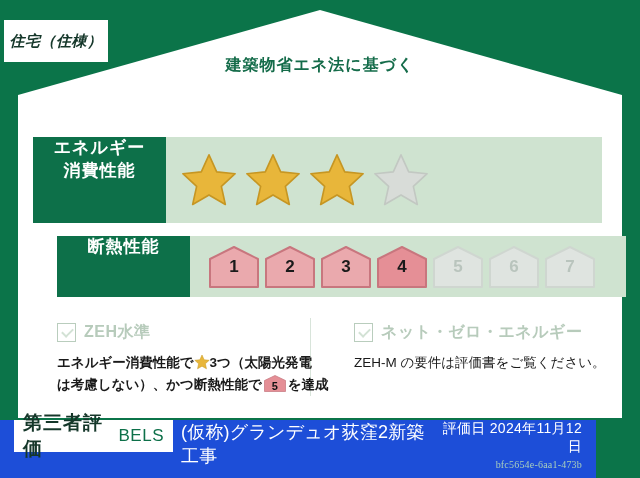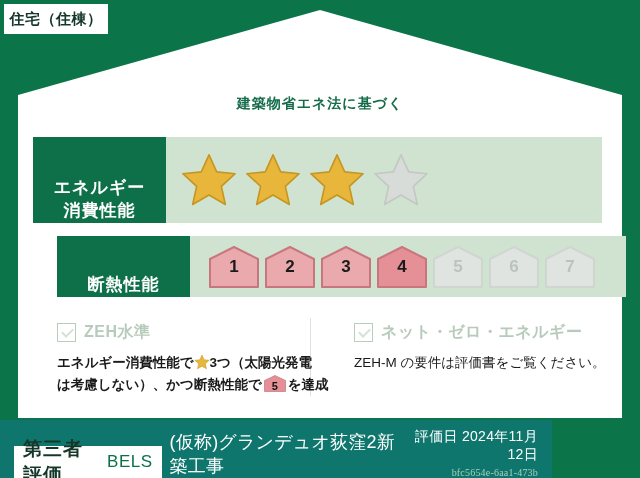"住宅（住棟）" #tag-left { font-style: none -> italic; height: 30px -> 42px; top: 4px -> 20px }
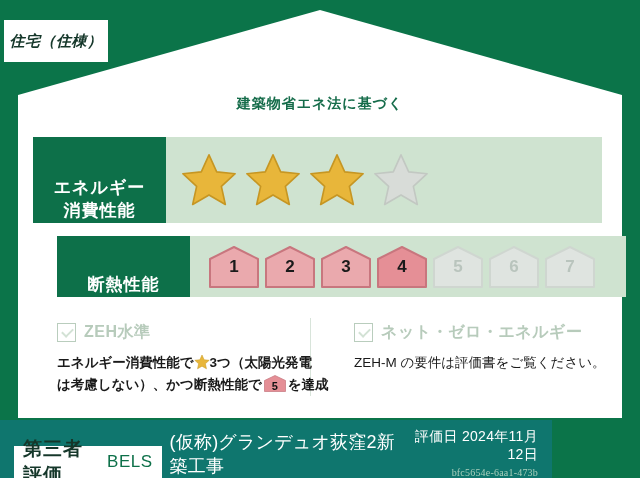"建築物省エネ法に基づく" #title-sub { font-size: 14px -> 16px; margin-top: 40px -> none }
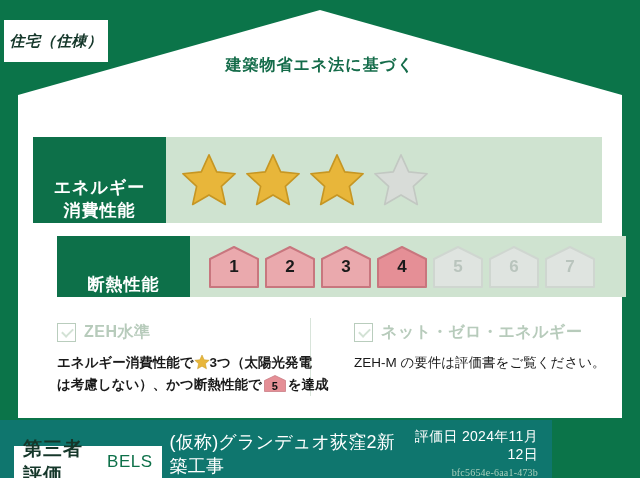"エネルギー" .perf-key { justify-content: flex-end -> flex-start }
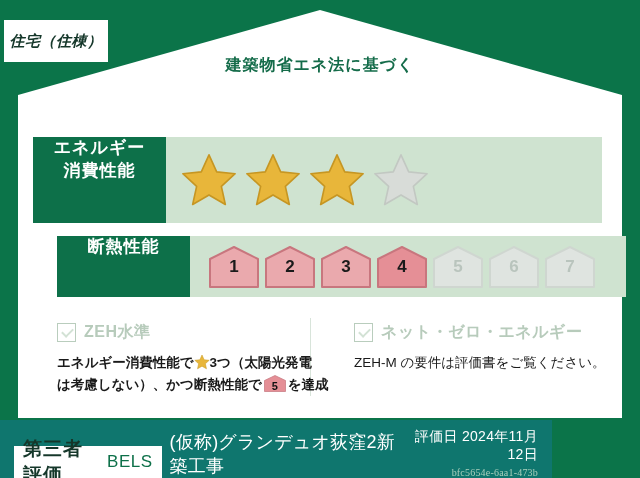"第三者評価" #footer { align-items: flex-end -> flex-start; background: #0f766e -> #1d4ed8; width: 552px -> 596px }
